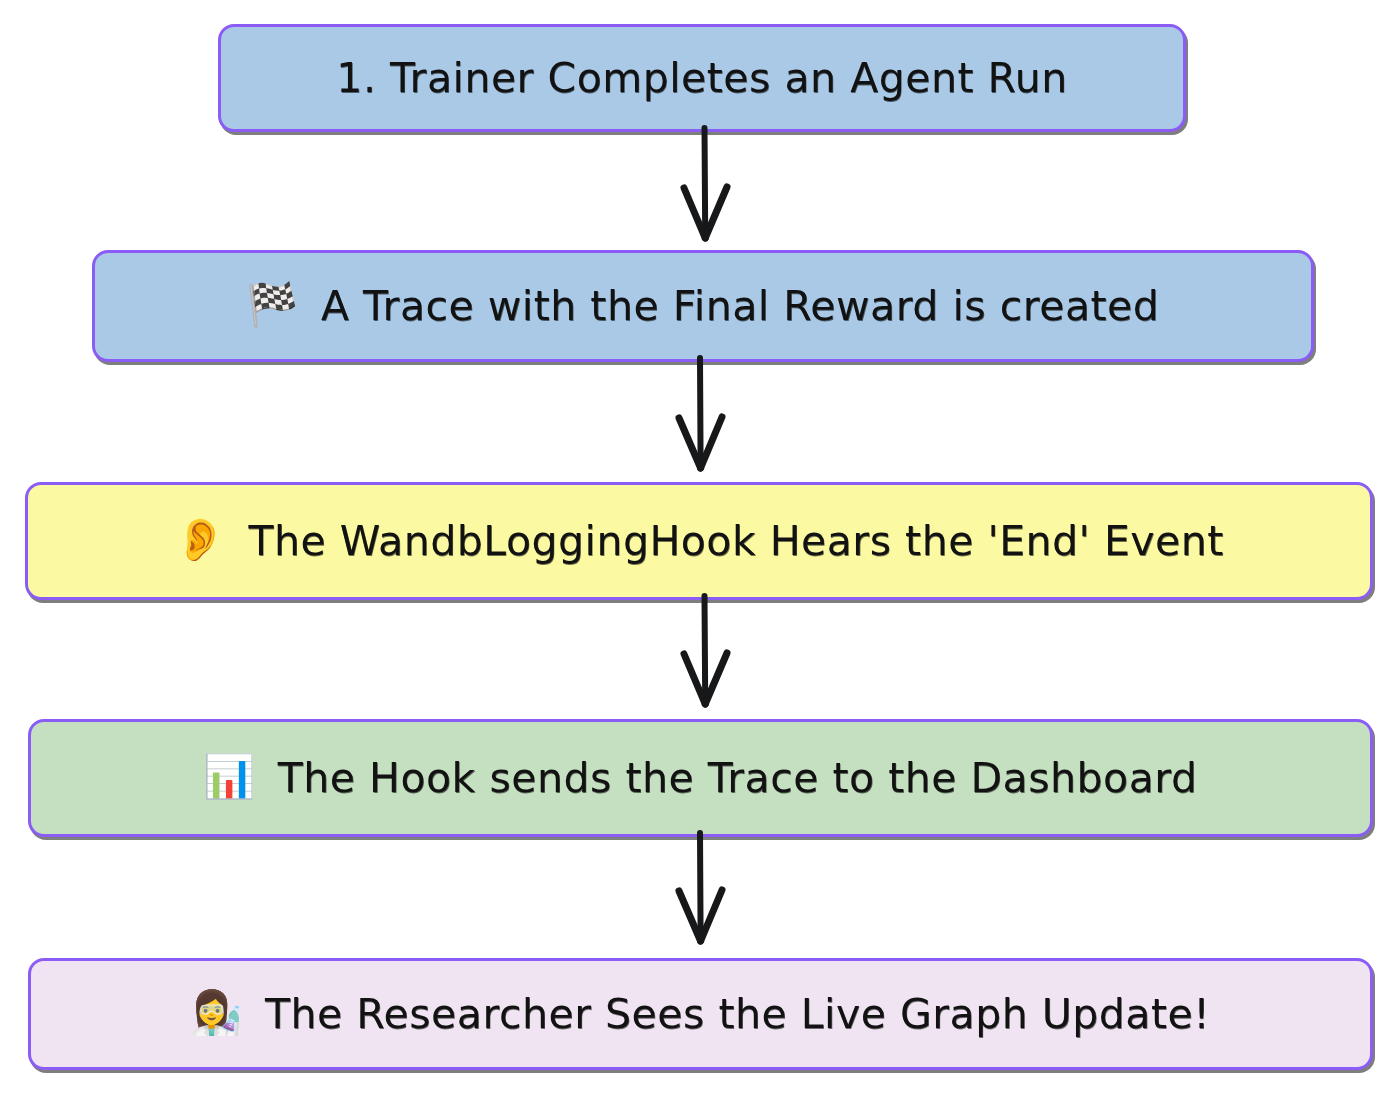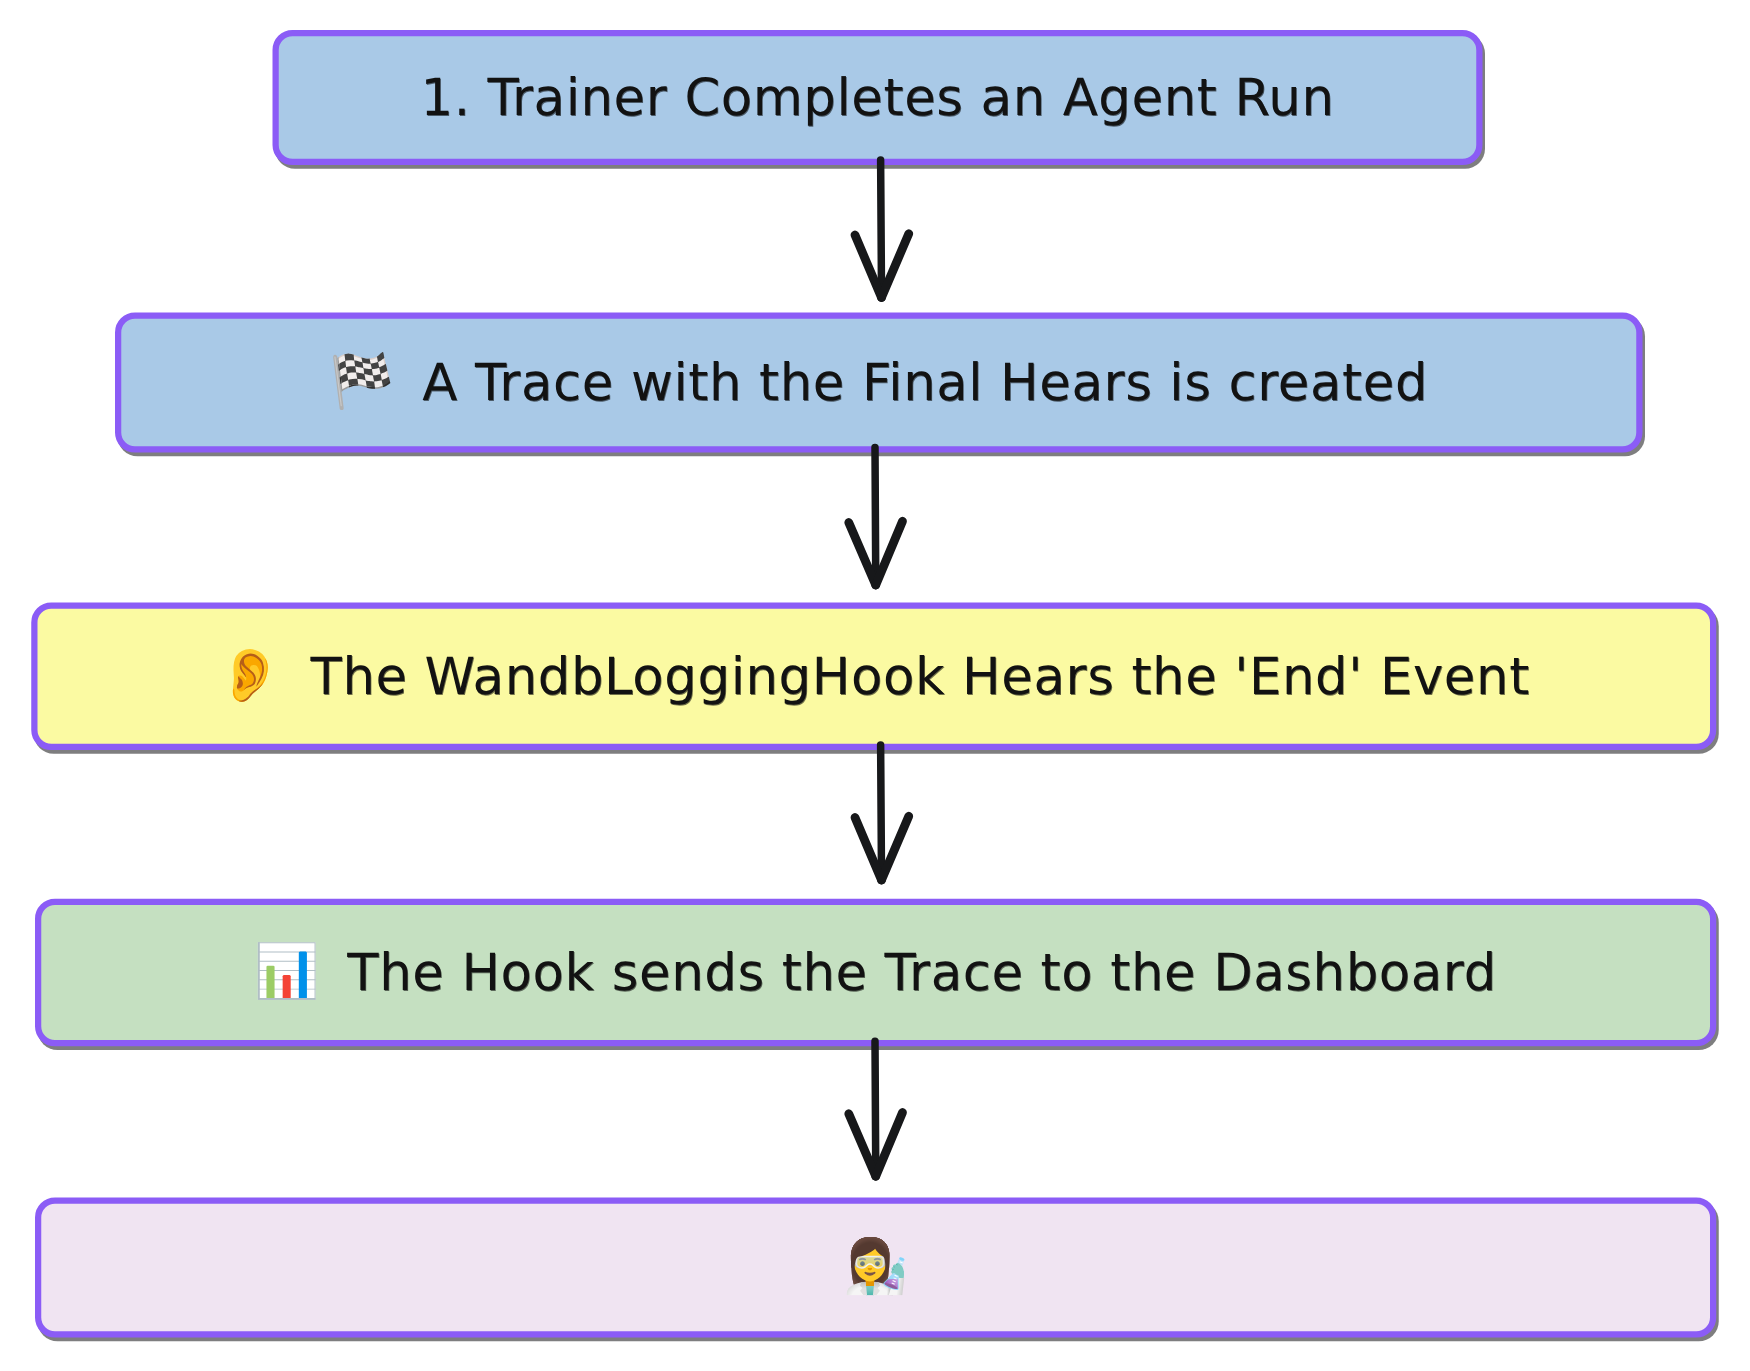"1. Trainer Completes an Agent" .node { border: 5px solid #8b5cf6 -> 3px solid #8b5cf6 }
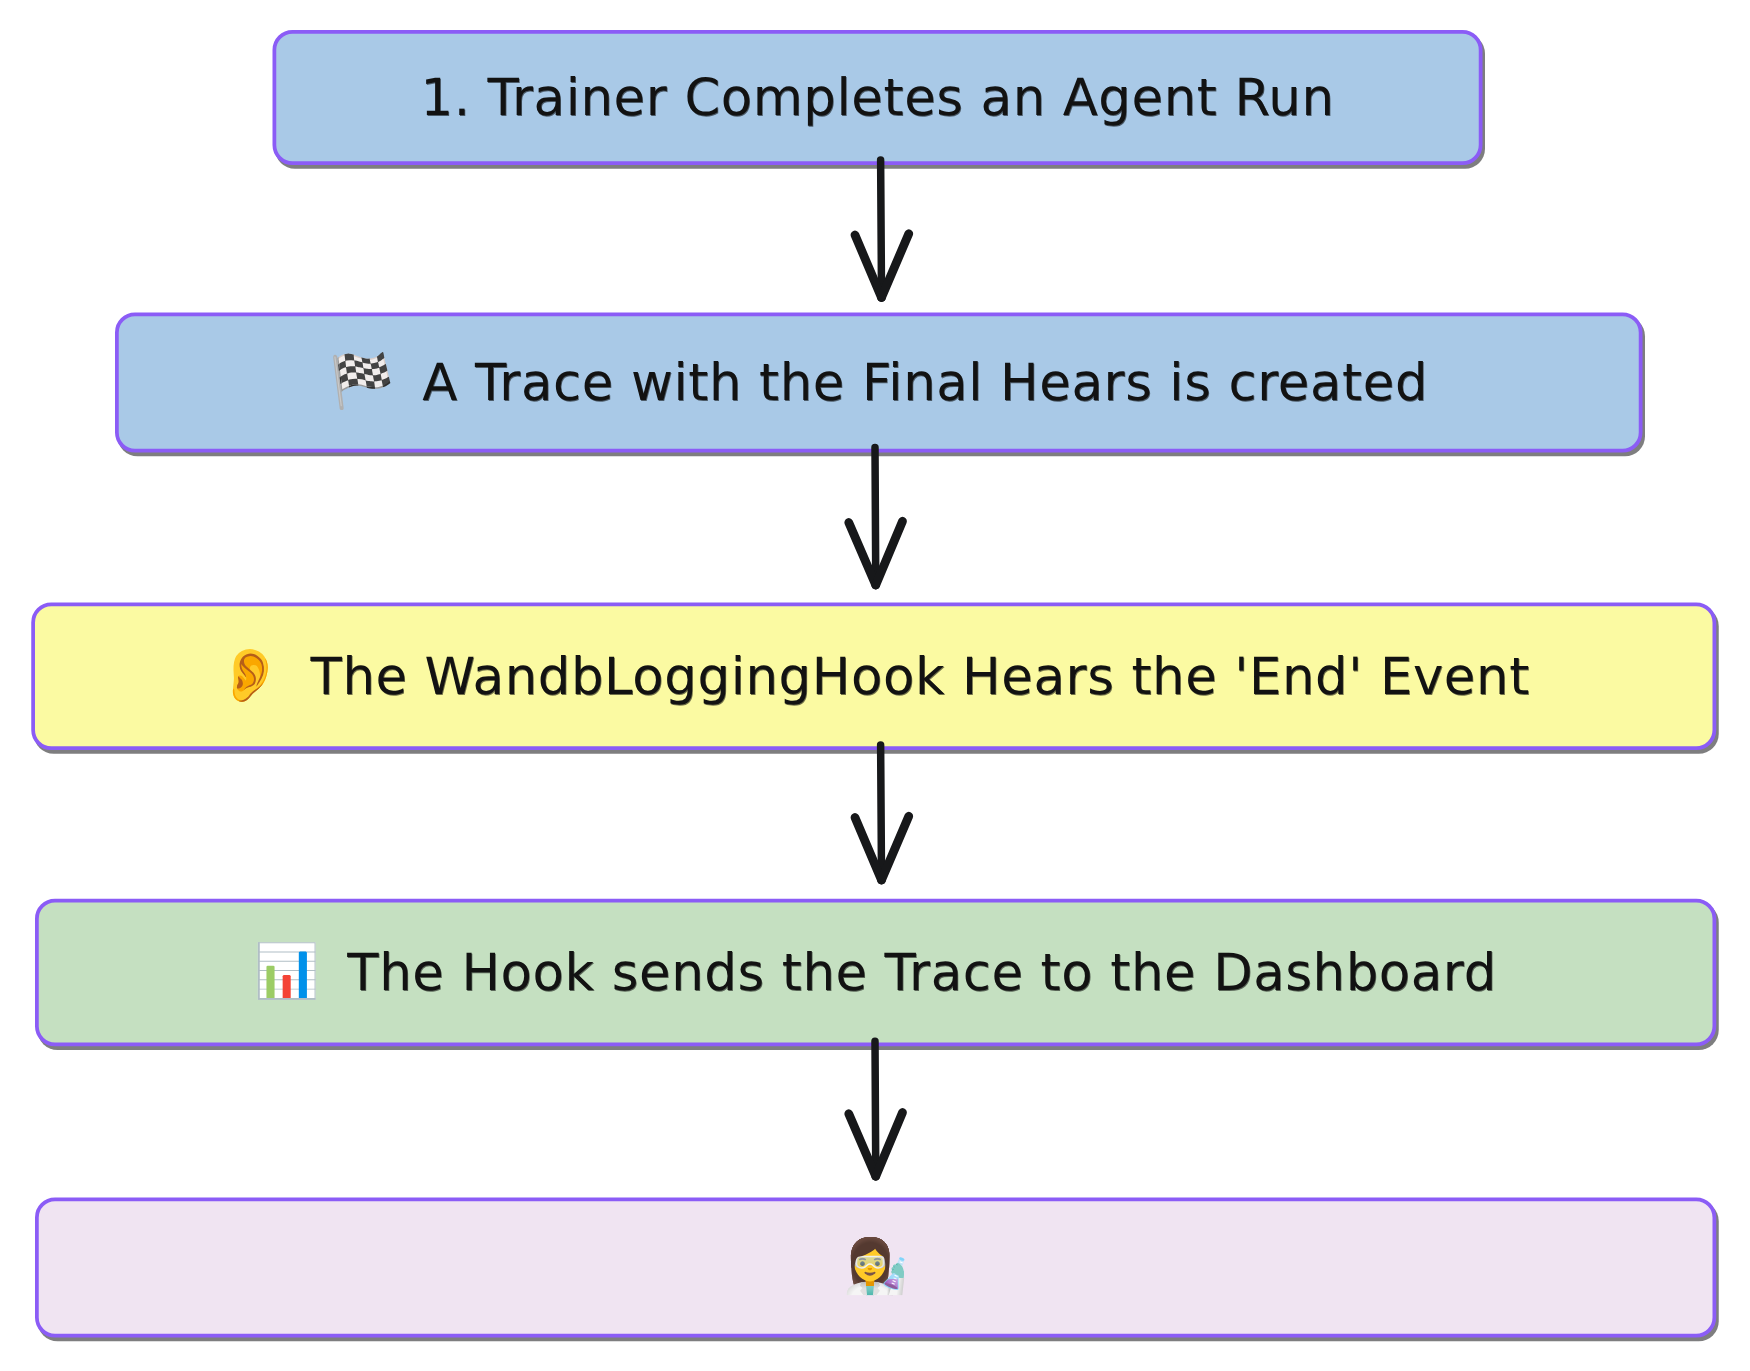"A Trace with the Final" span.node-label { text: Hears -> Reward }
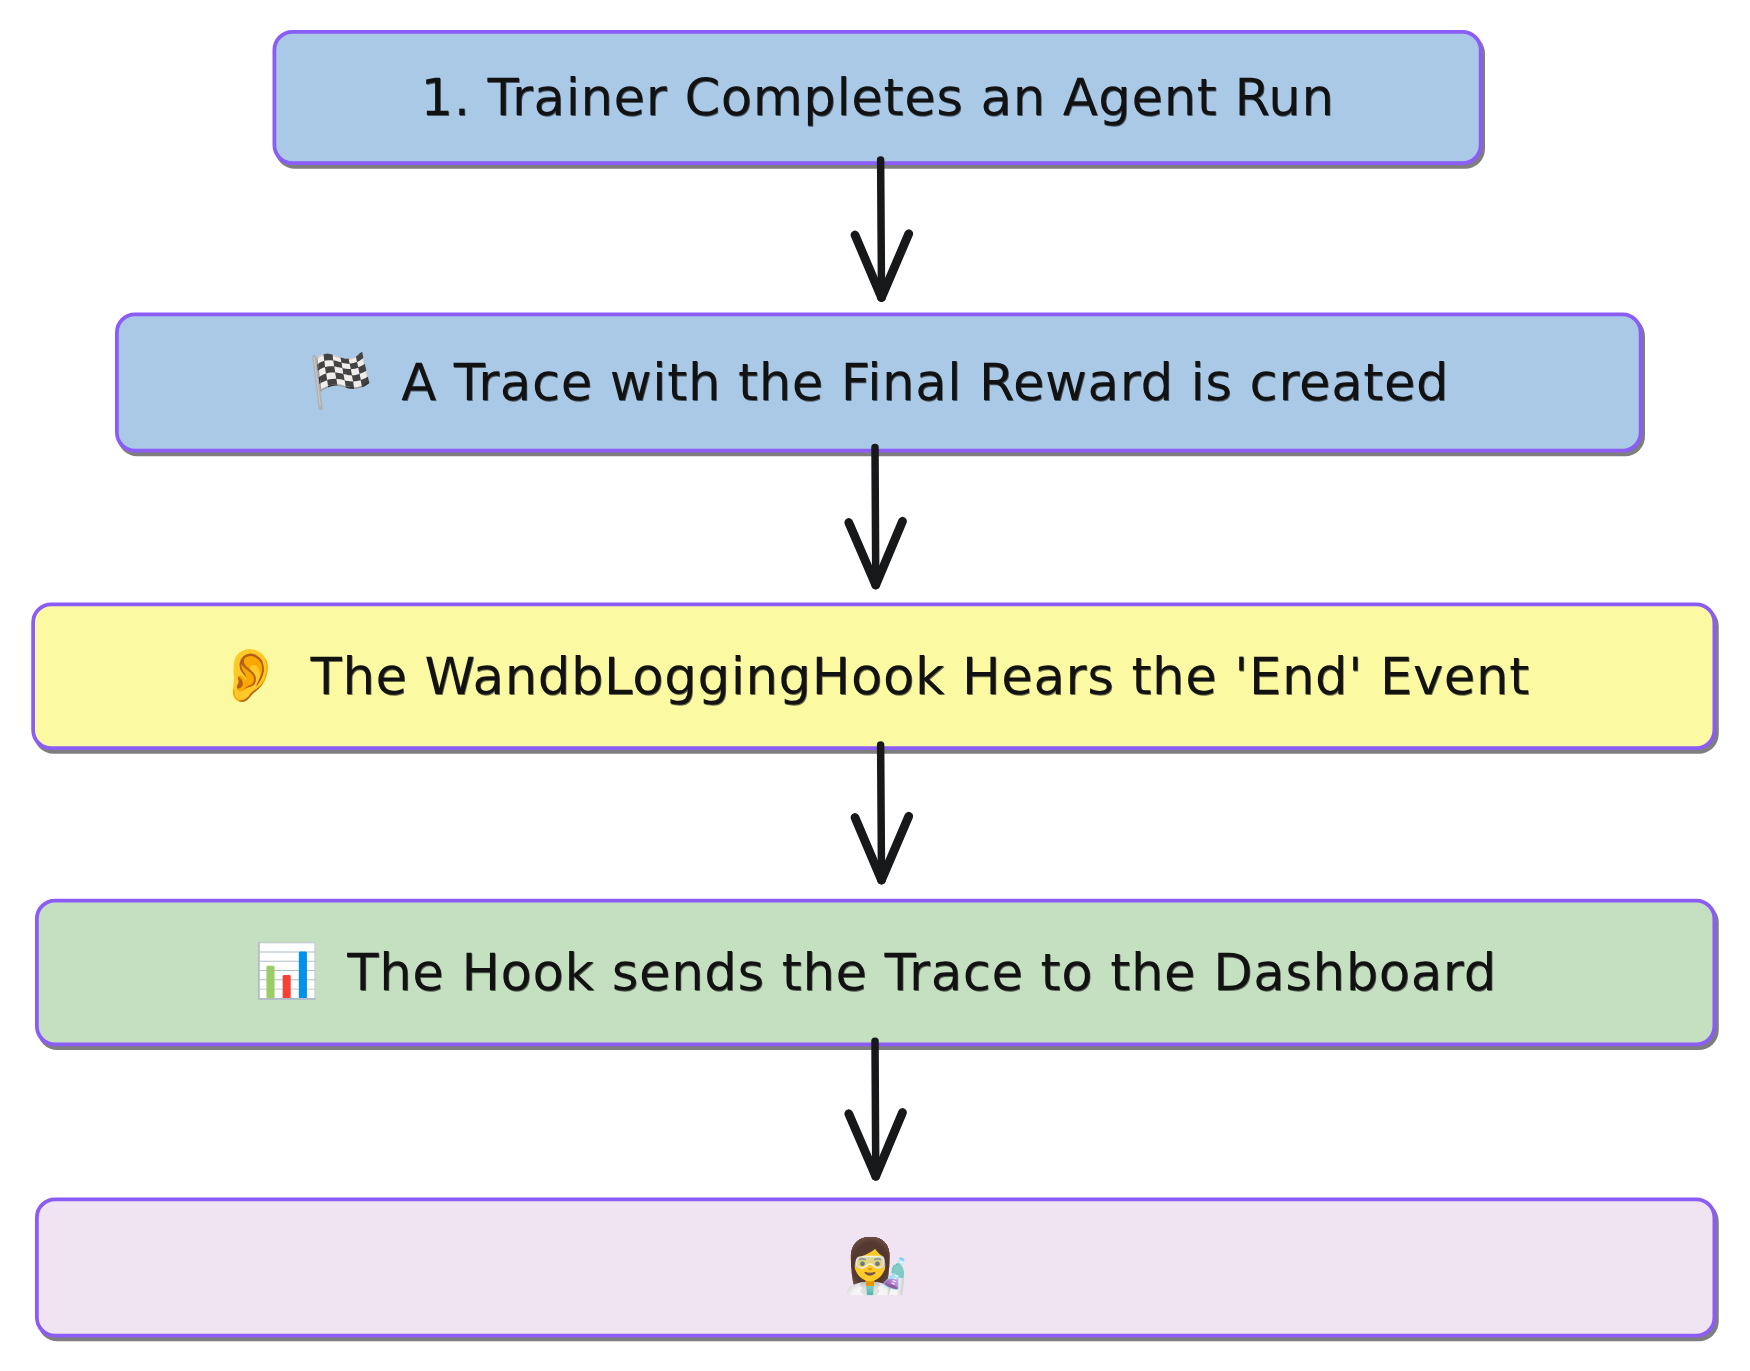"The Researcher Sees the Live" span.node-label { html: none -> <span>The Researcher Sees the Live Graph Update!</span> }
